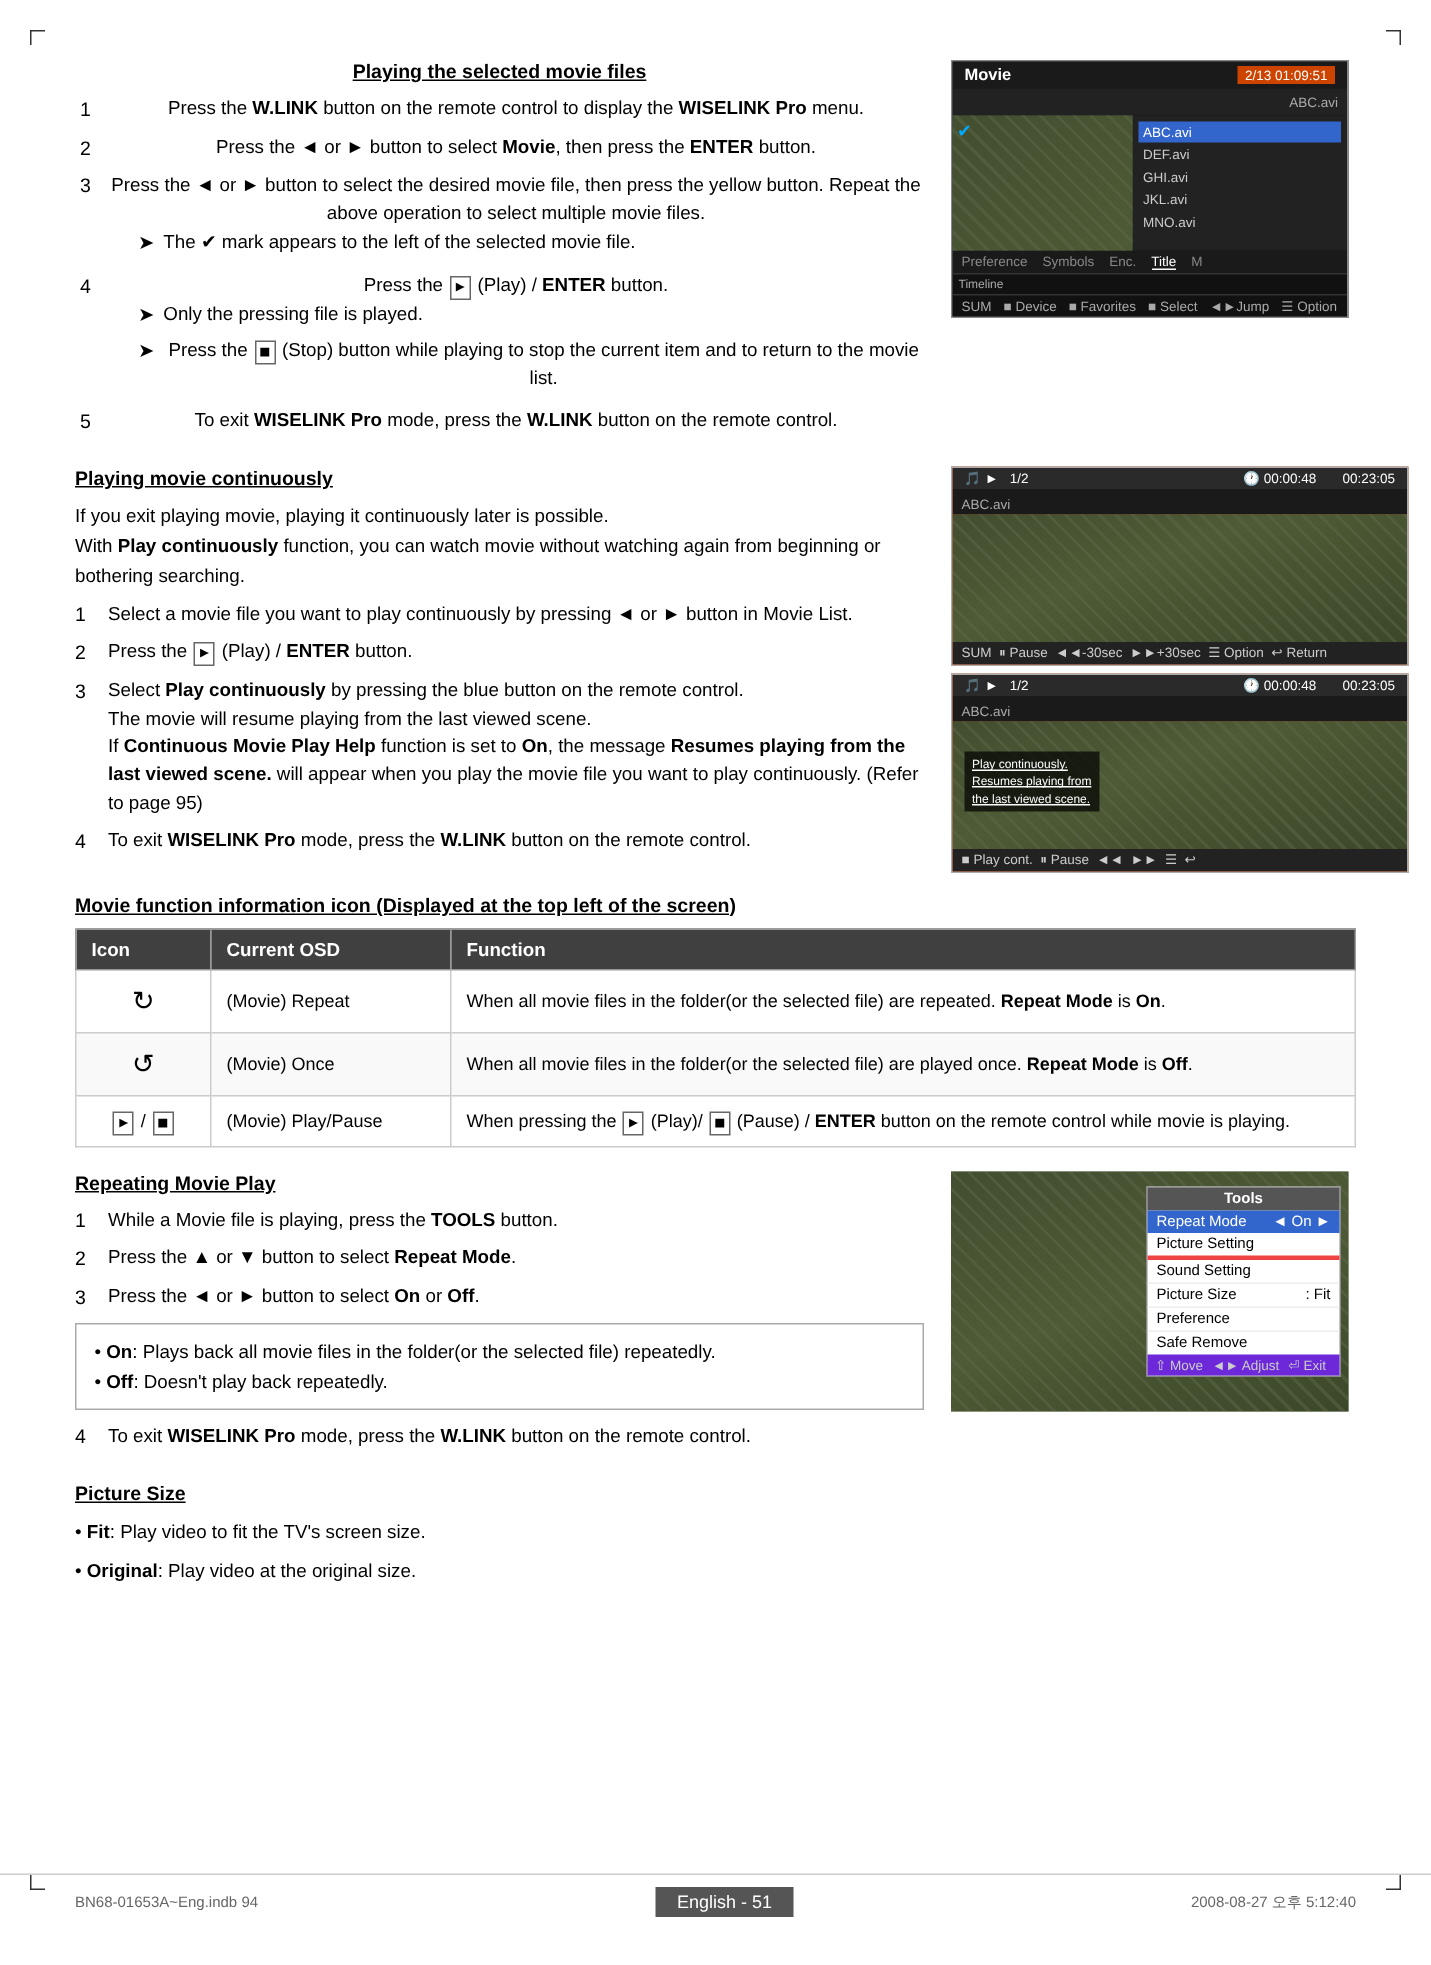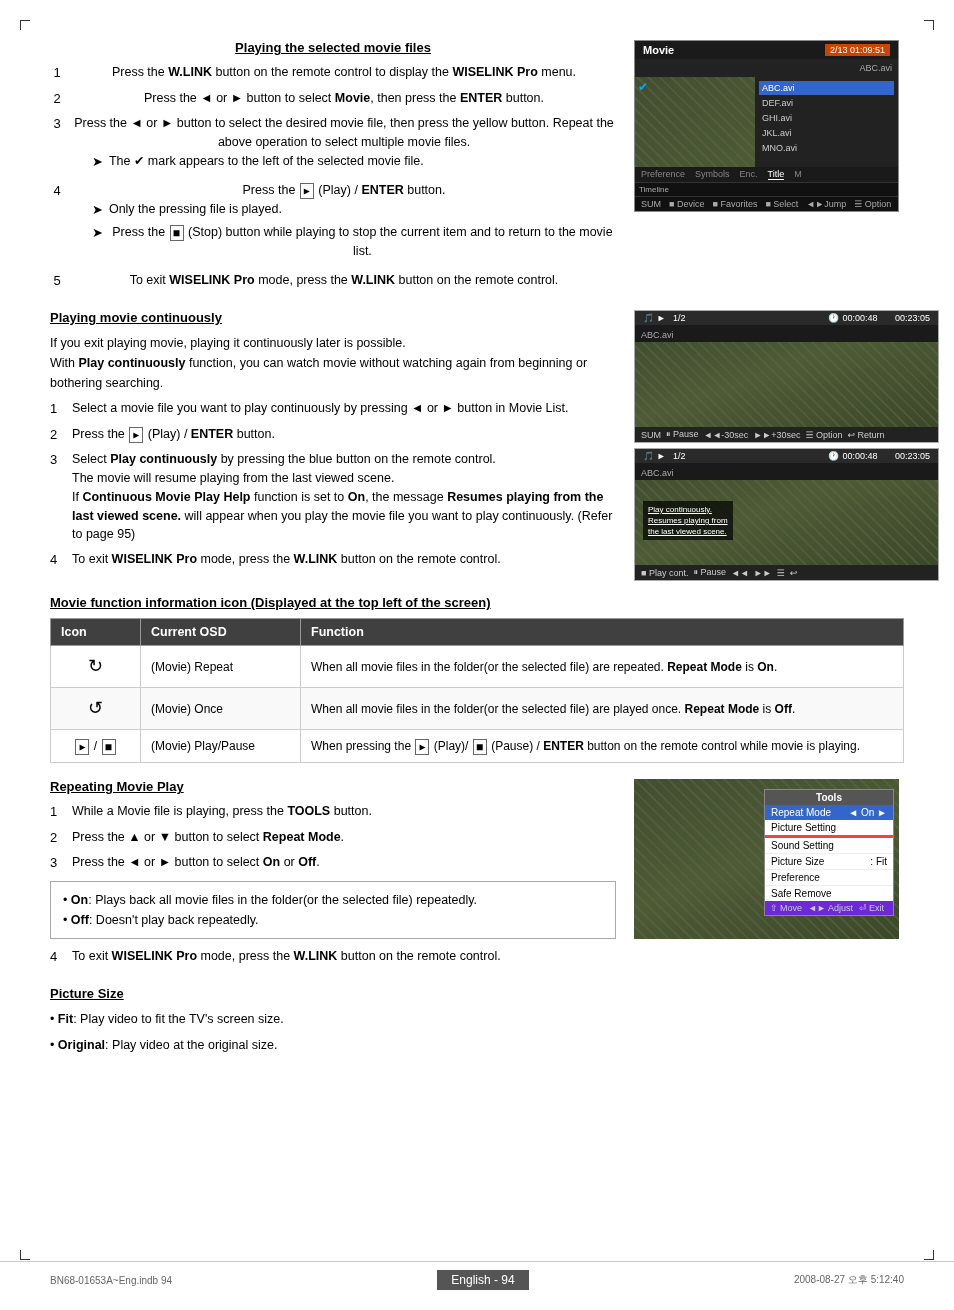"BN68-01653A~Eng.indb 94" .page-footer { padding: 0 50px -> 12px 50px }
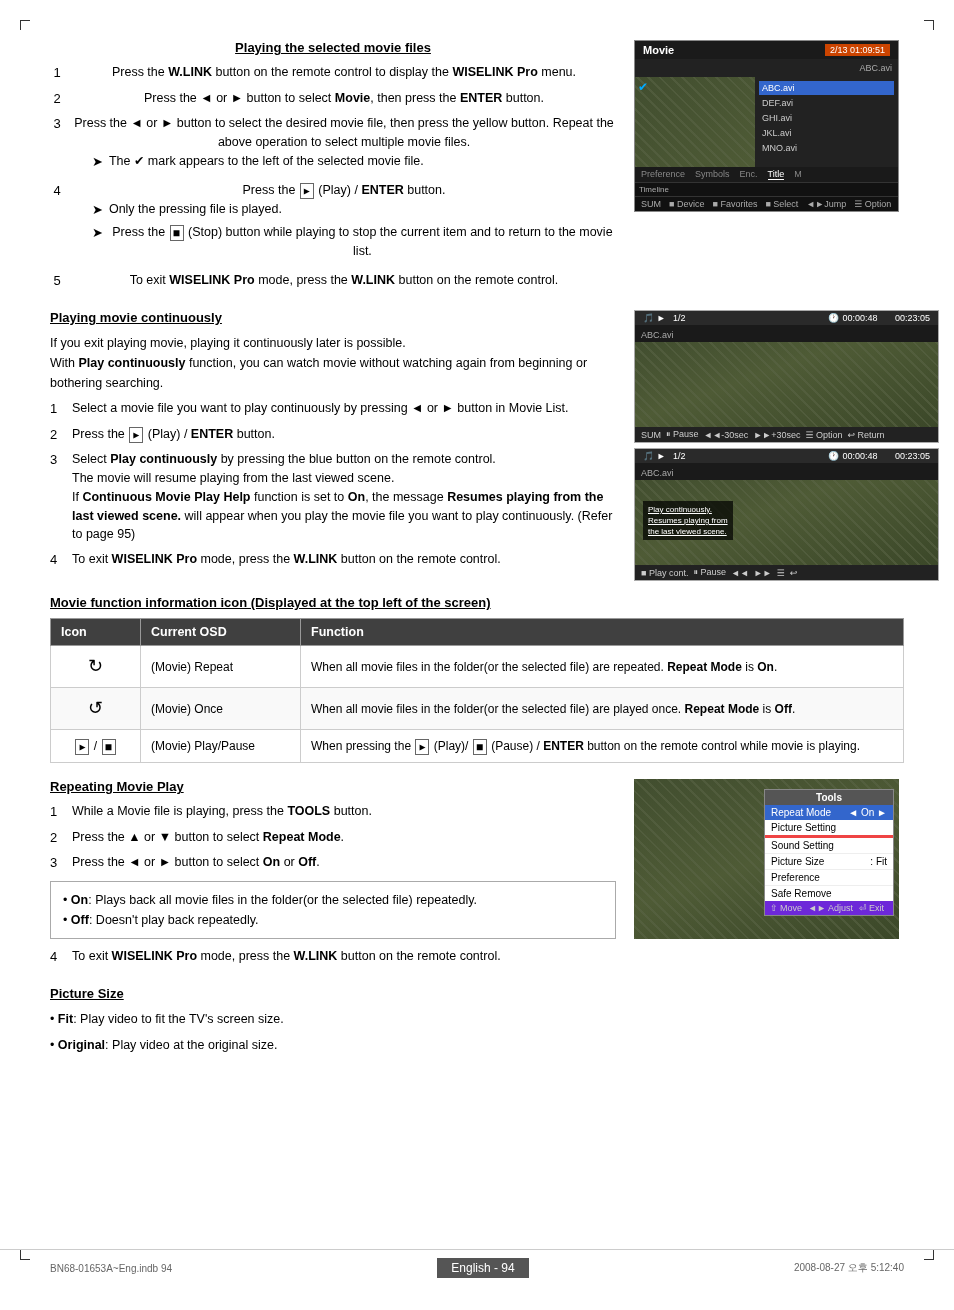"English - 94" span.footer-center { text: 94 -> 51 }
